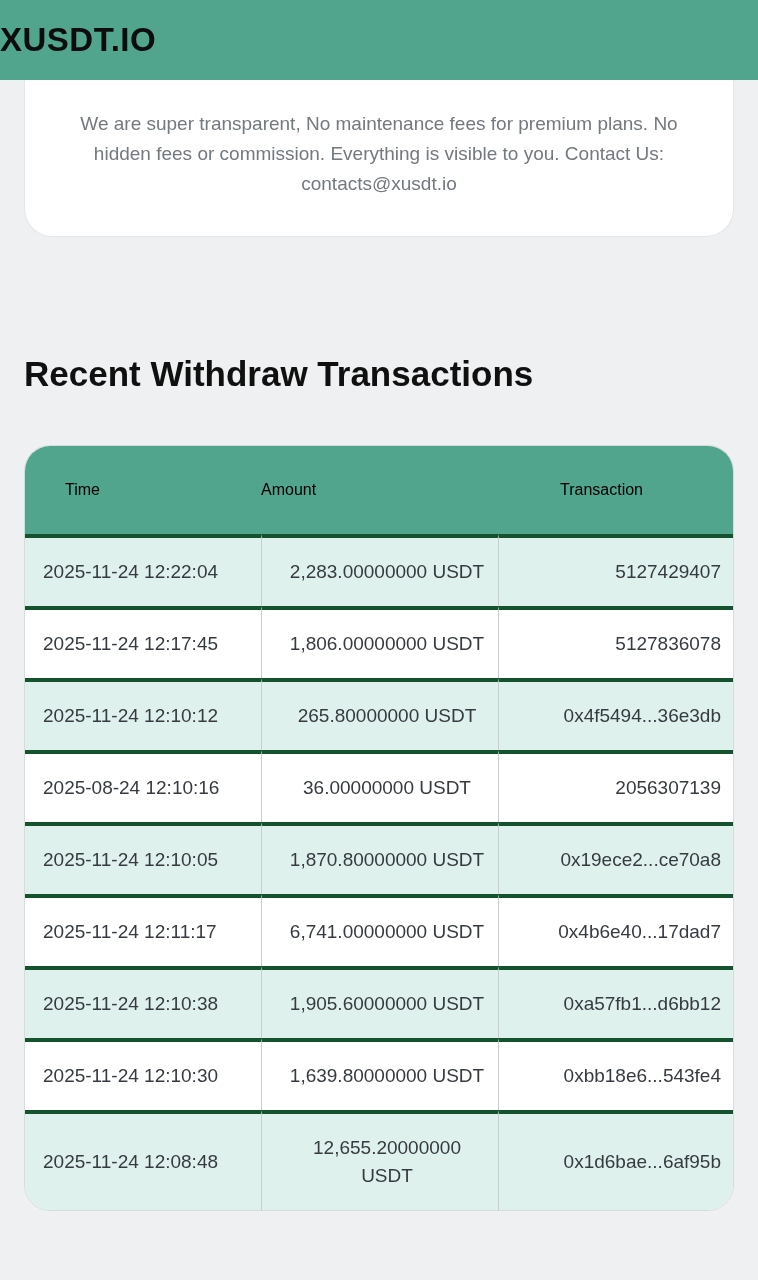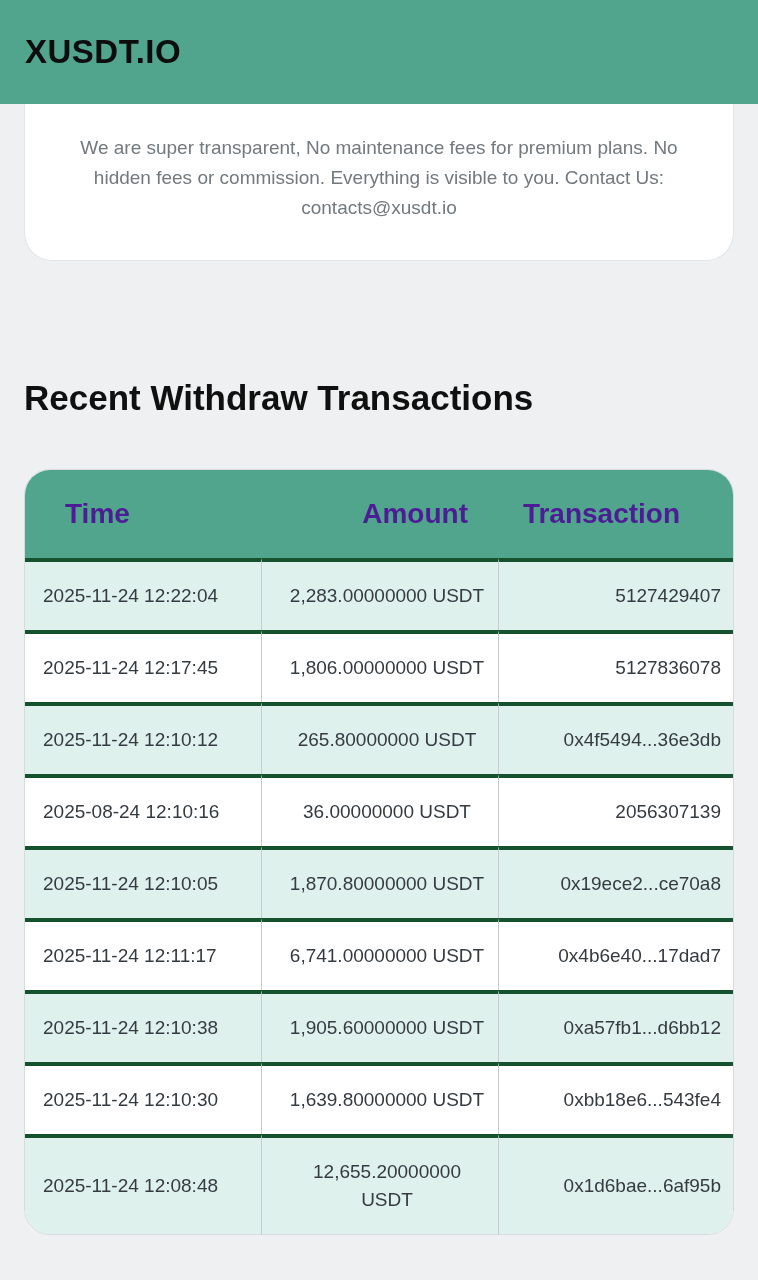"XUSDT.IO" .topbar { height: 104px -> 80px; padding-left: 25px -> none }
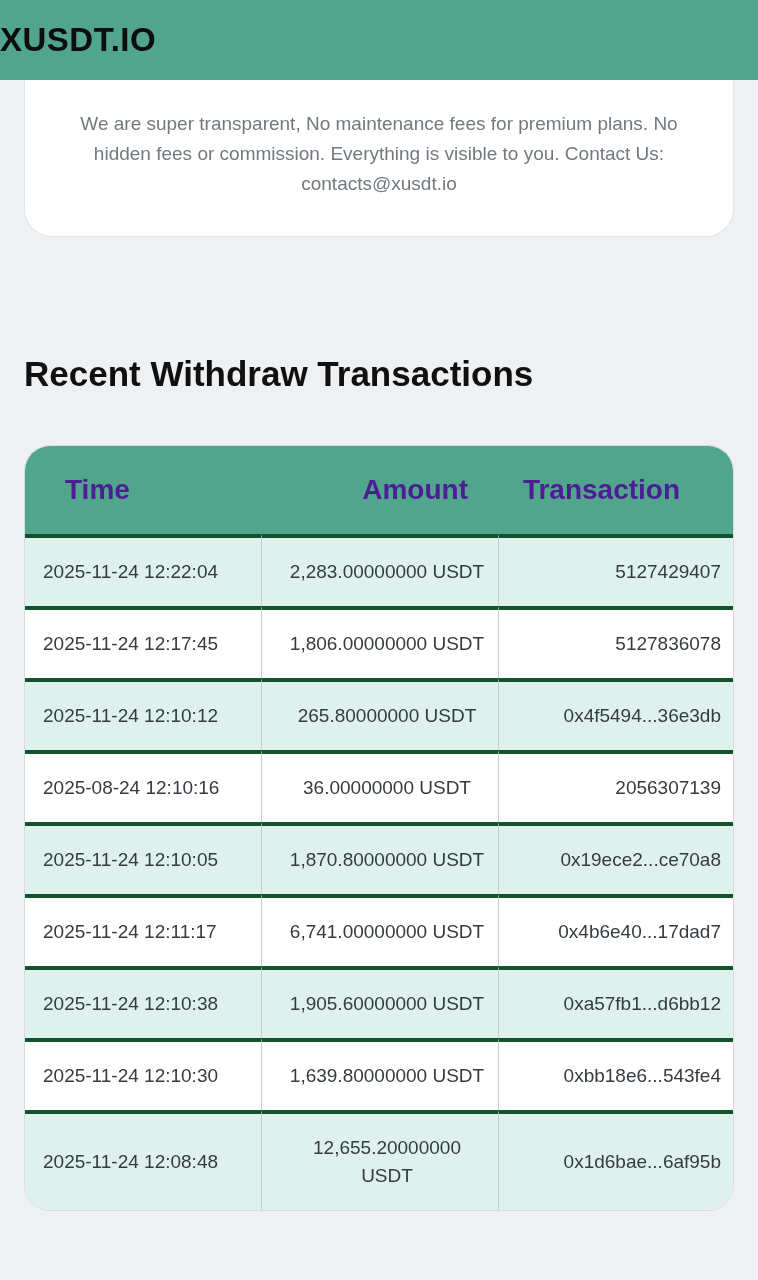"Time" thead th { color: #4c1d95 -> #000000; font-size: 28px -> 16px; font-weight: 700 -> 400 }
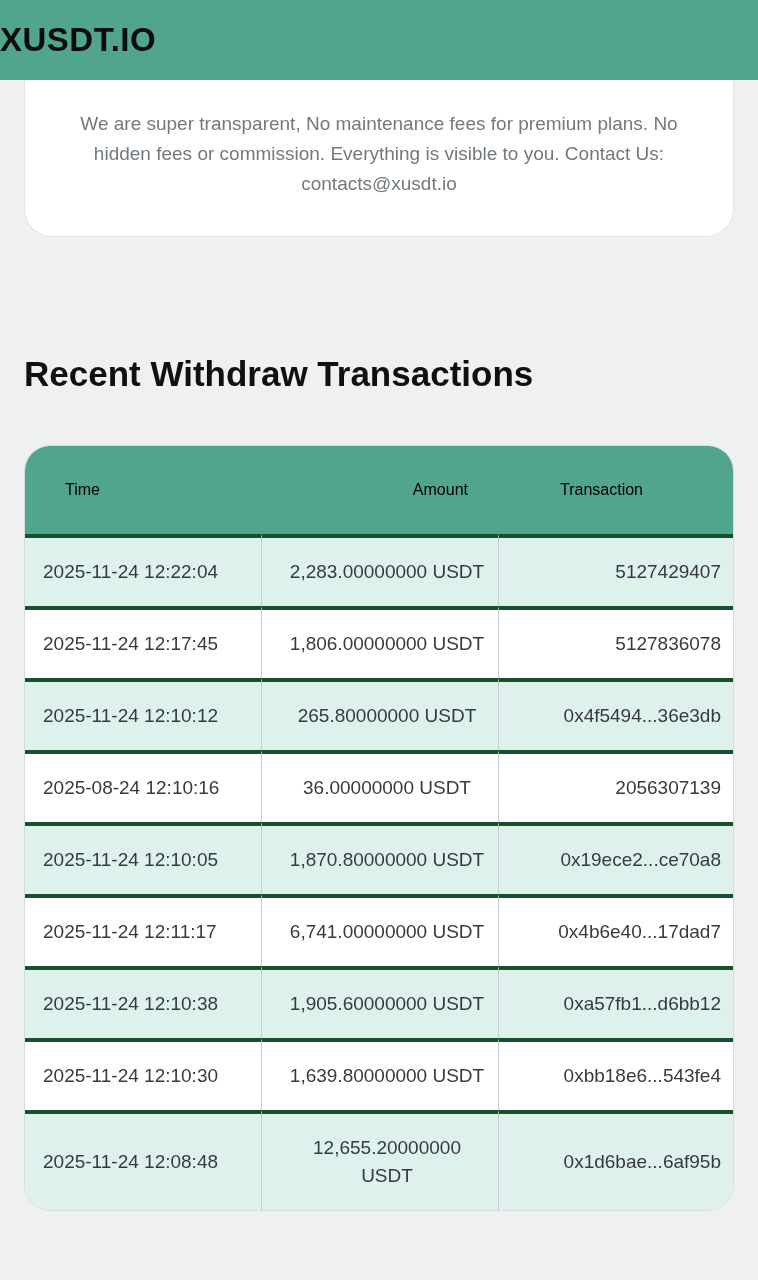"Amount" th.th-amount { text-align: right -> left }
